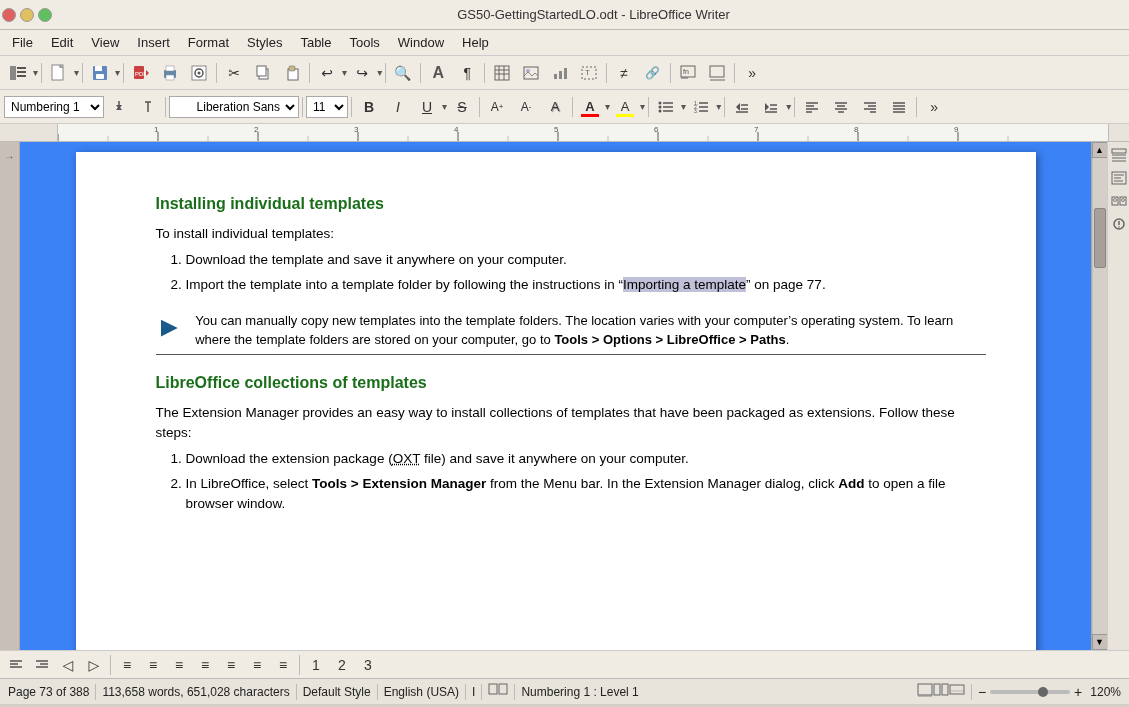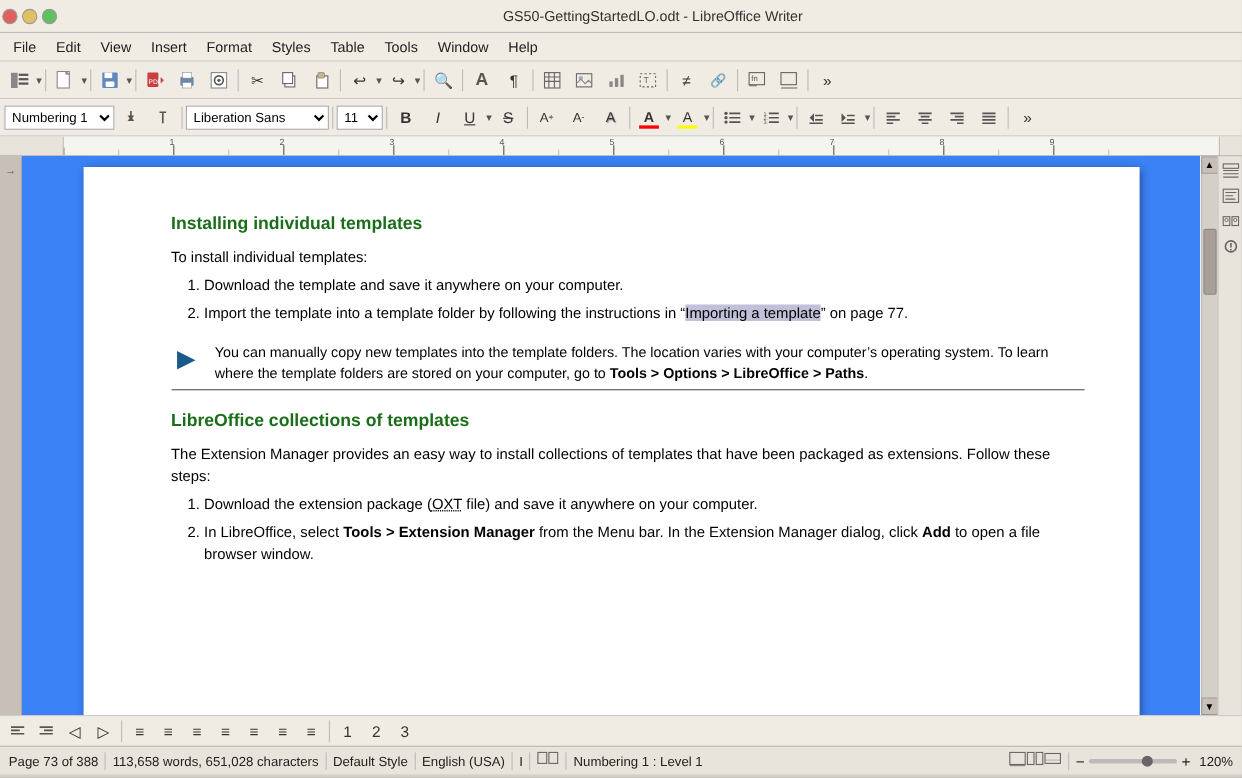"Liberation Sans" select.tb-combo { text-align: none -> right }
